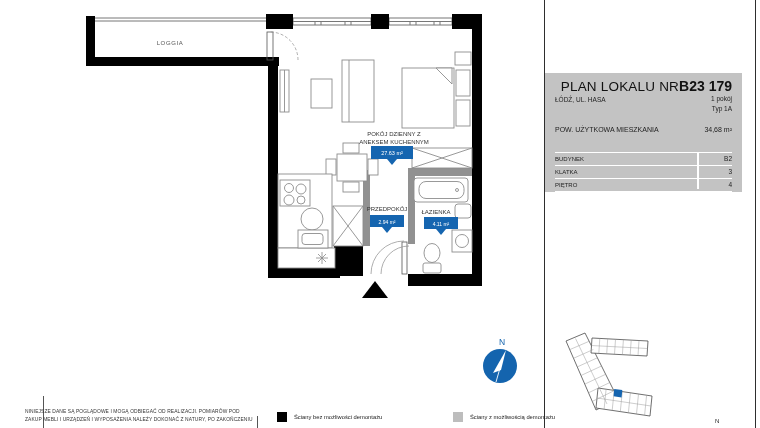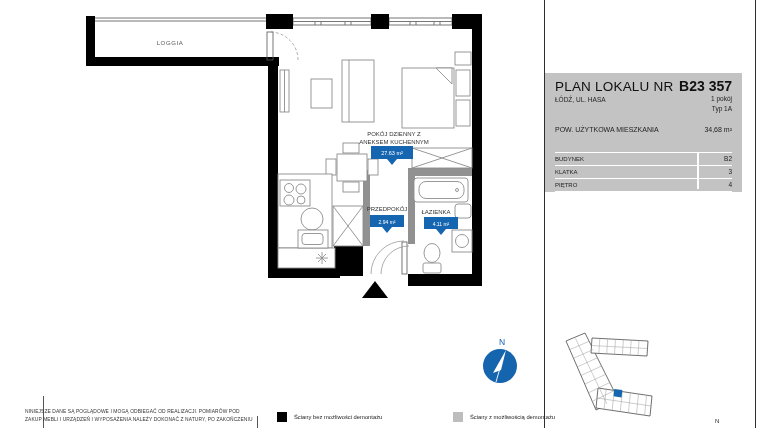"PLAN LOKALU NR" .panel-head { justify-content: space-between -> flex-end }
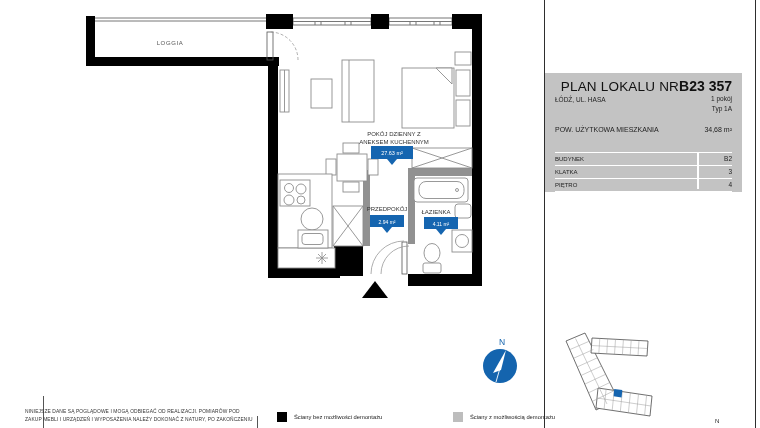"B23 357" span.panel-unit { text: B23 357 -> B23 179 }
